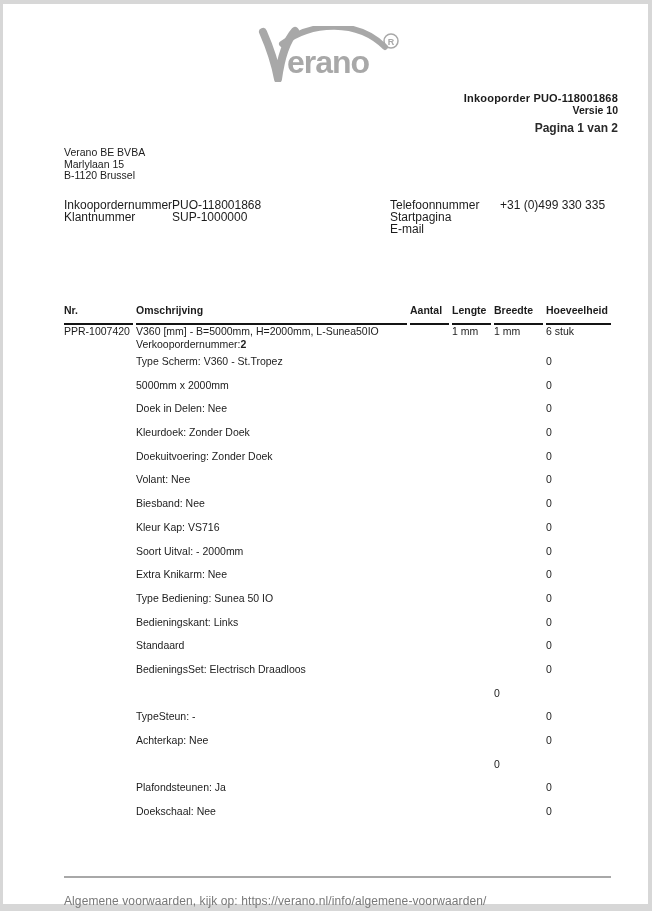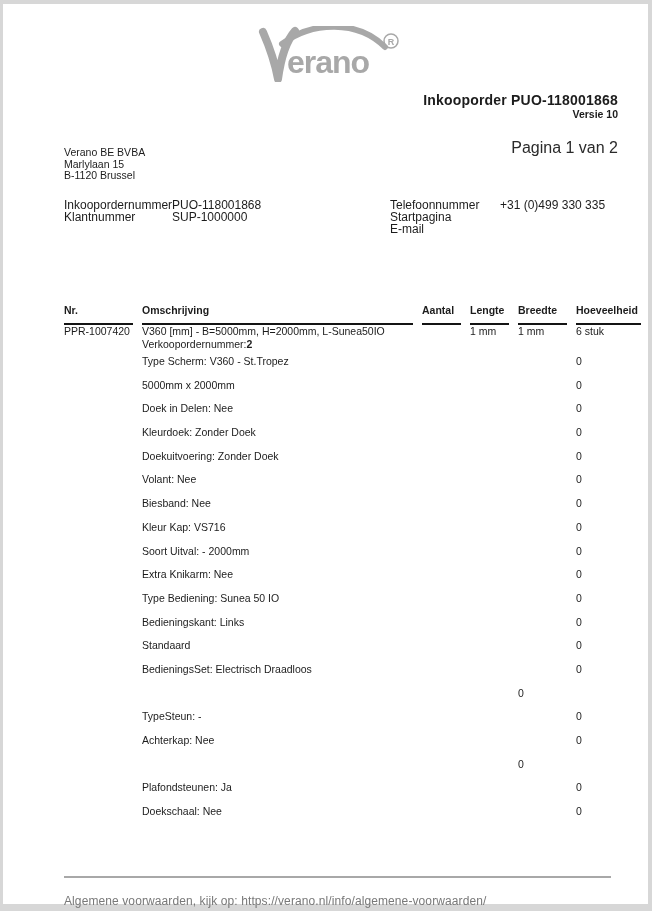"Inkooporder PUO-118001868" .doc-title { font-size: 14px -> 11px }
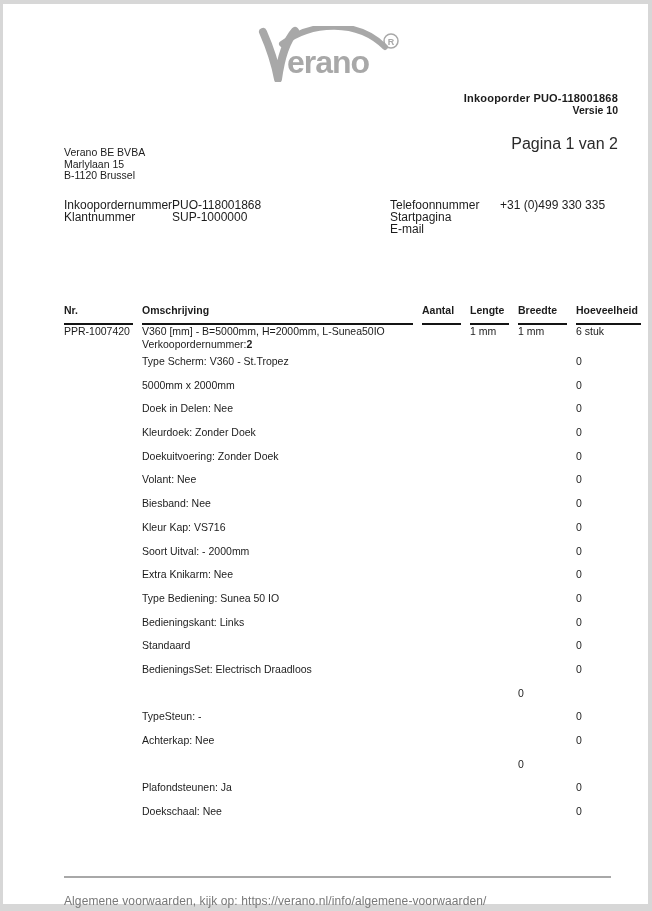"Pagina 1 van 2" .doc-page-no { font-size: 16px -> 12px; font-weight: none -> bold; margin-top: 19px -> 5px }
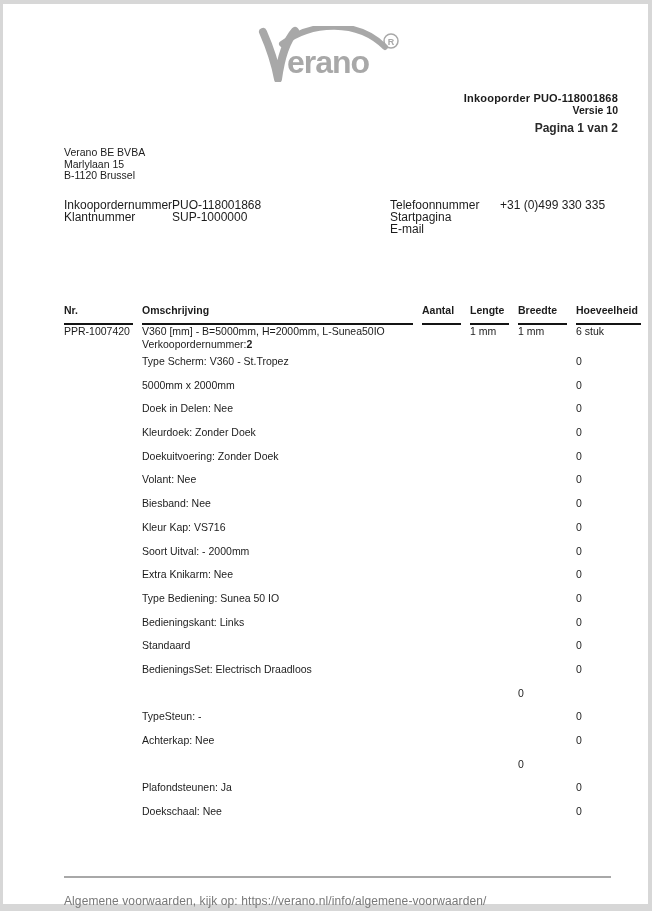"Nr." .trow { column-gap: 9px -> 3px }
